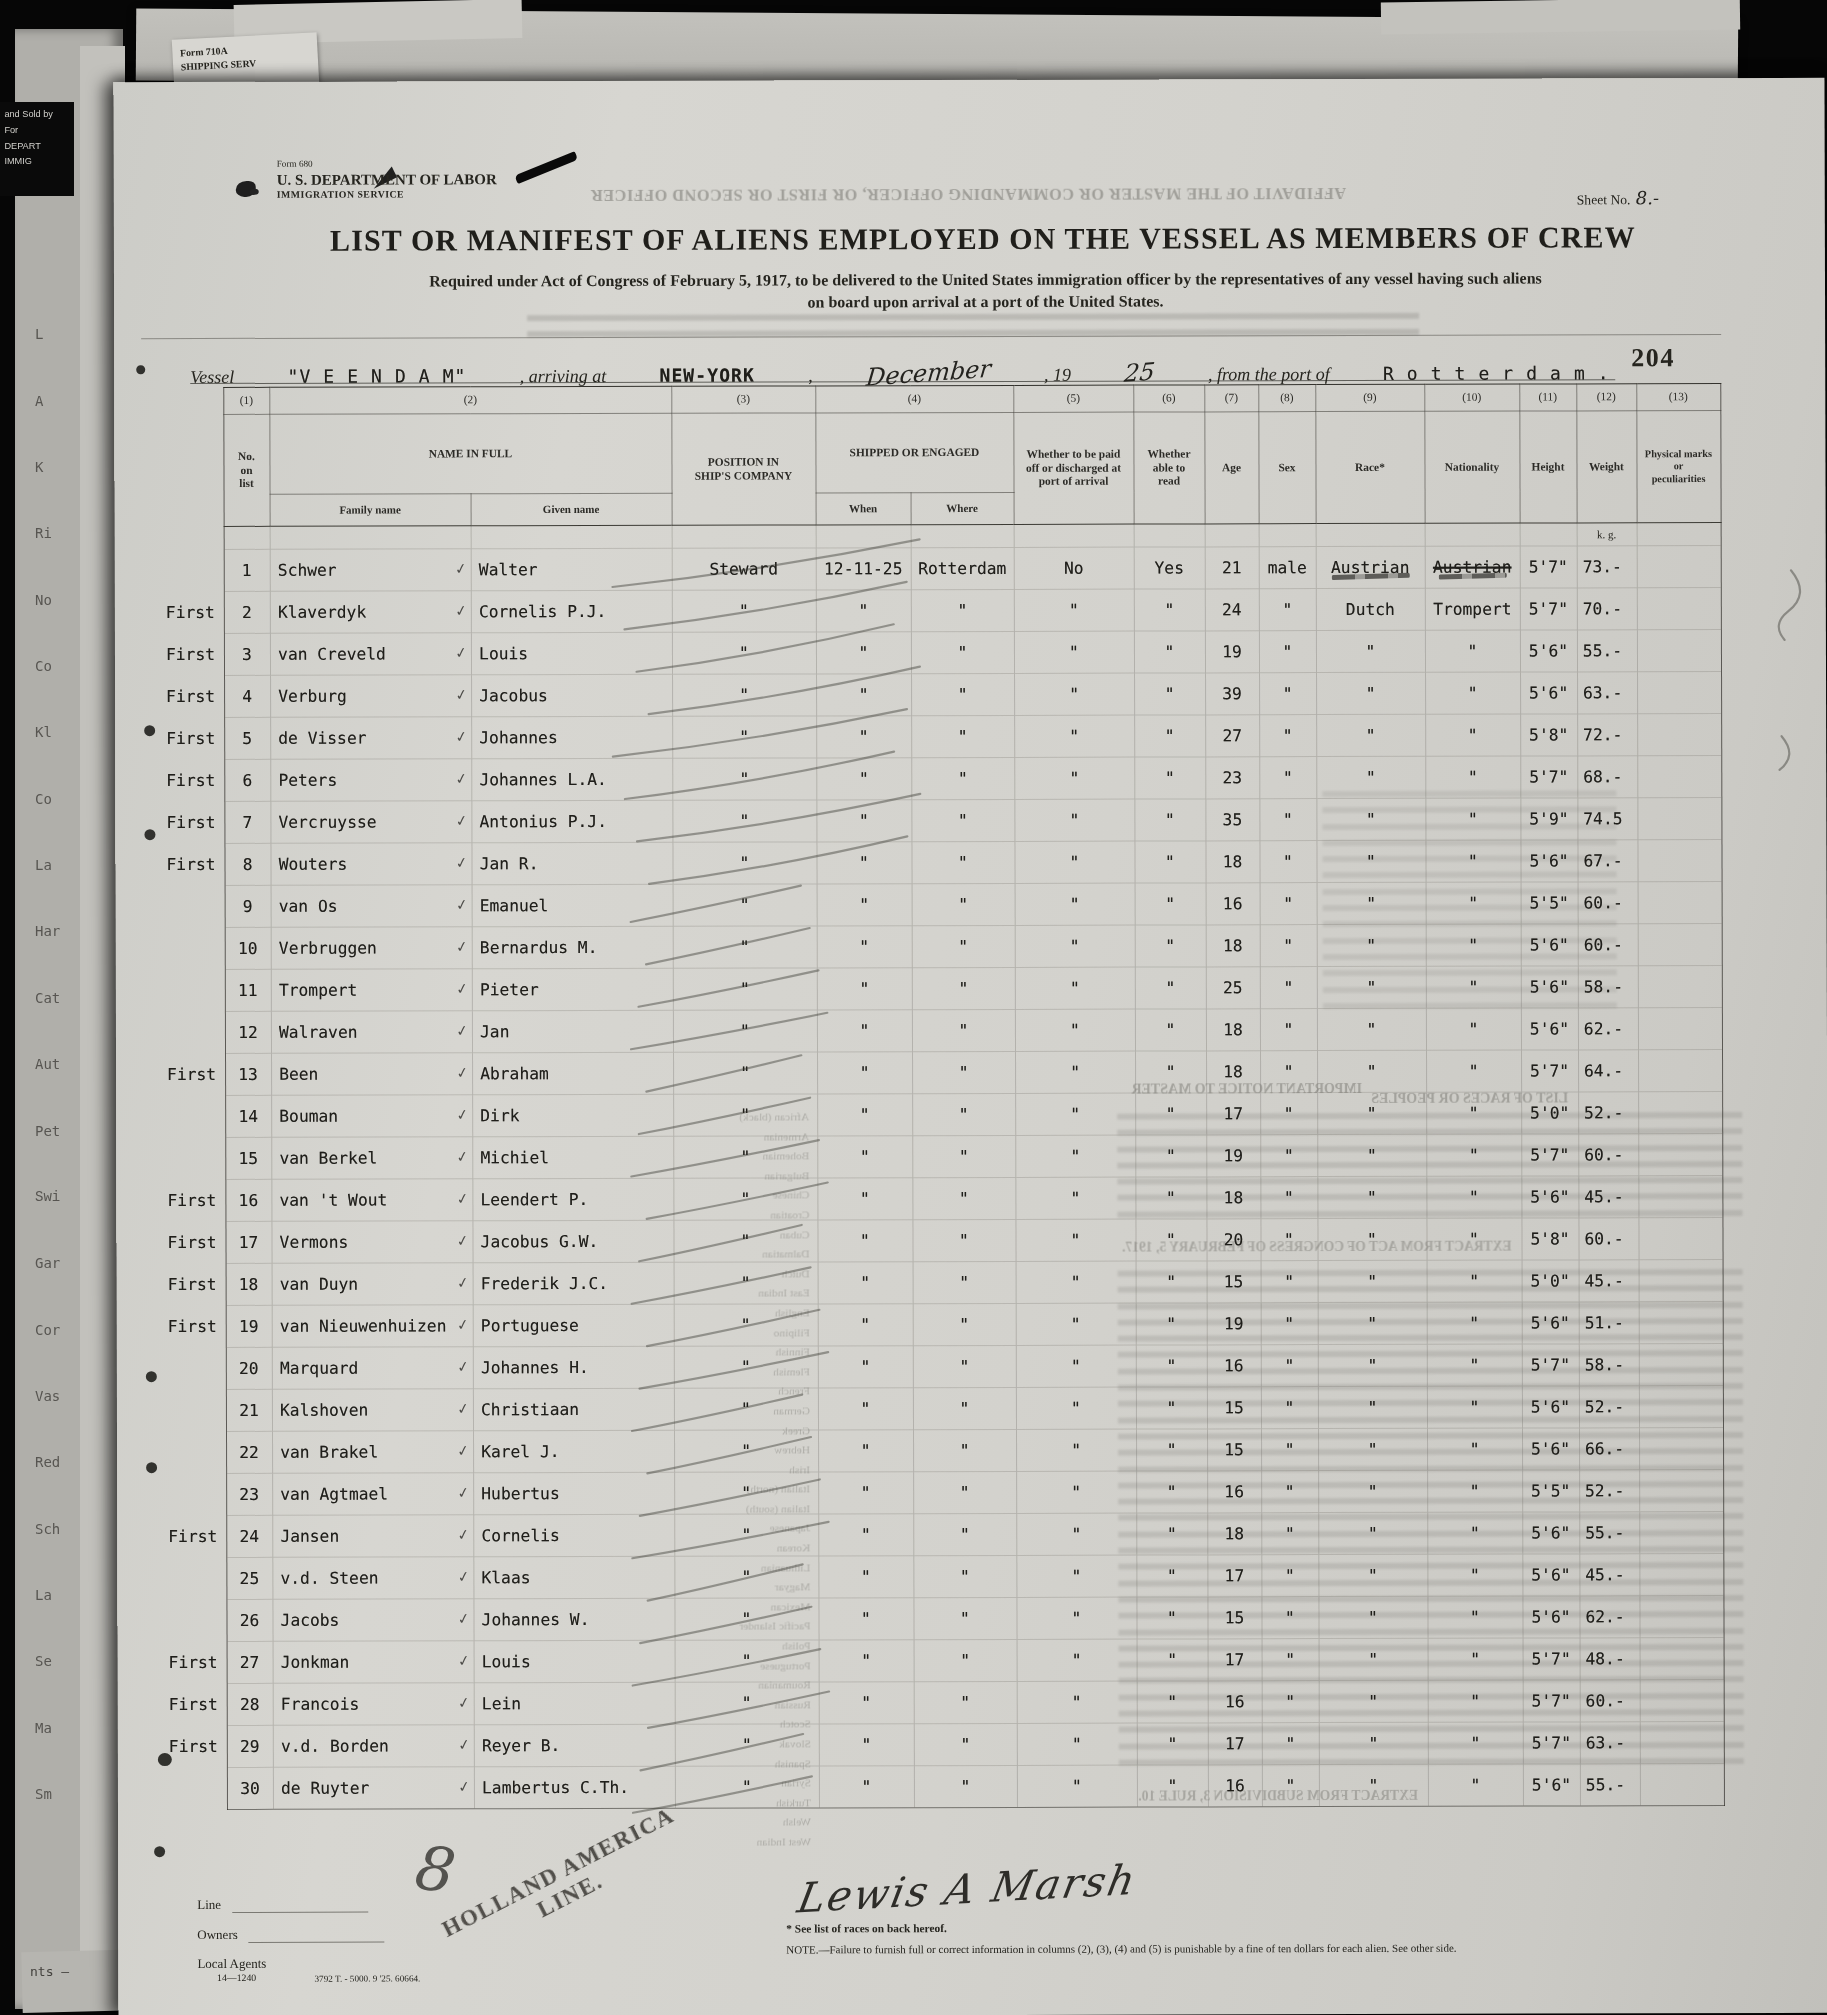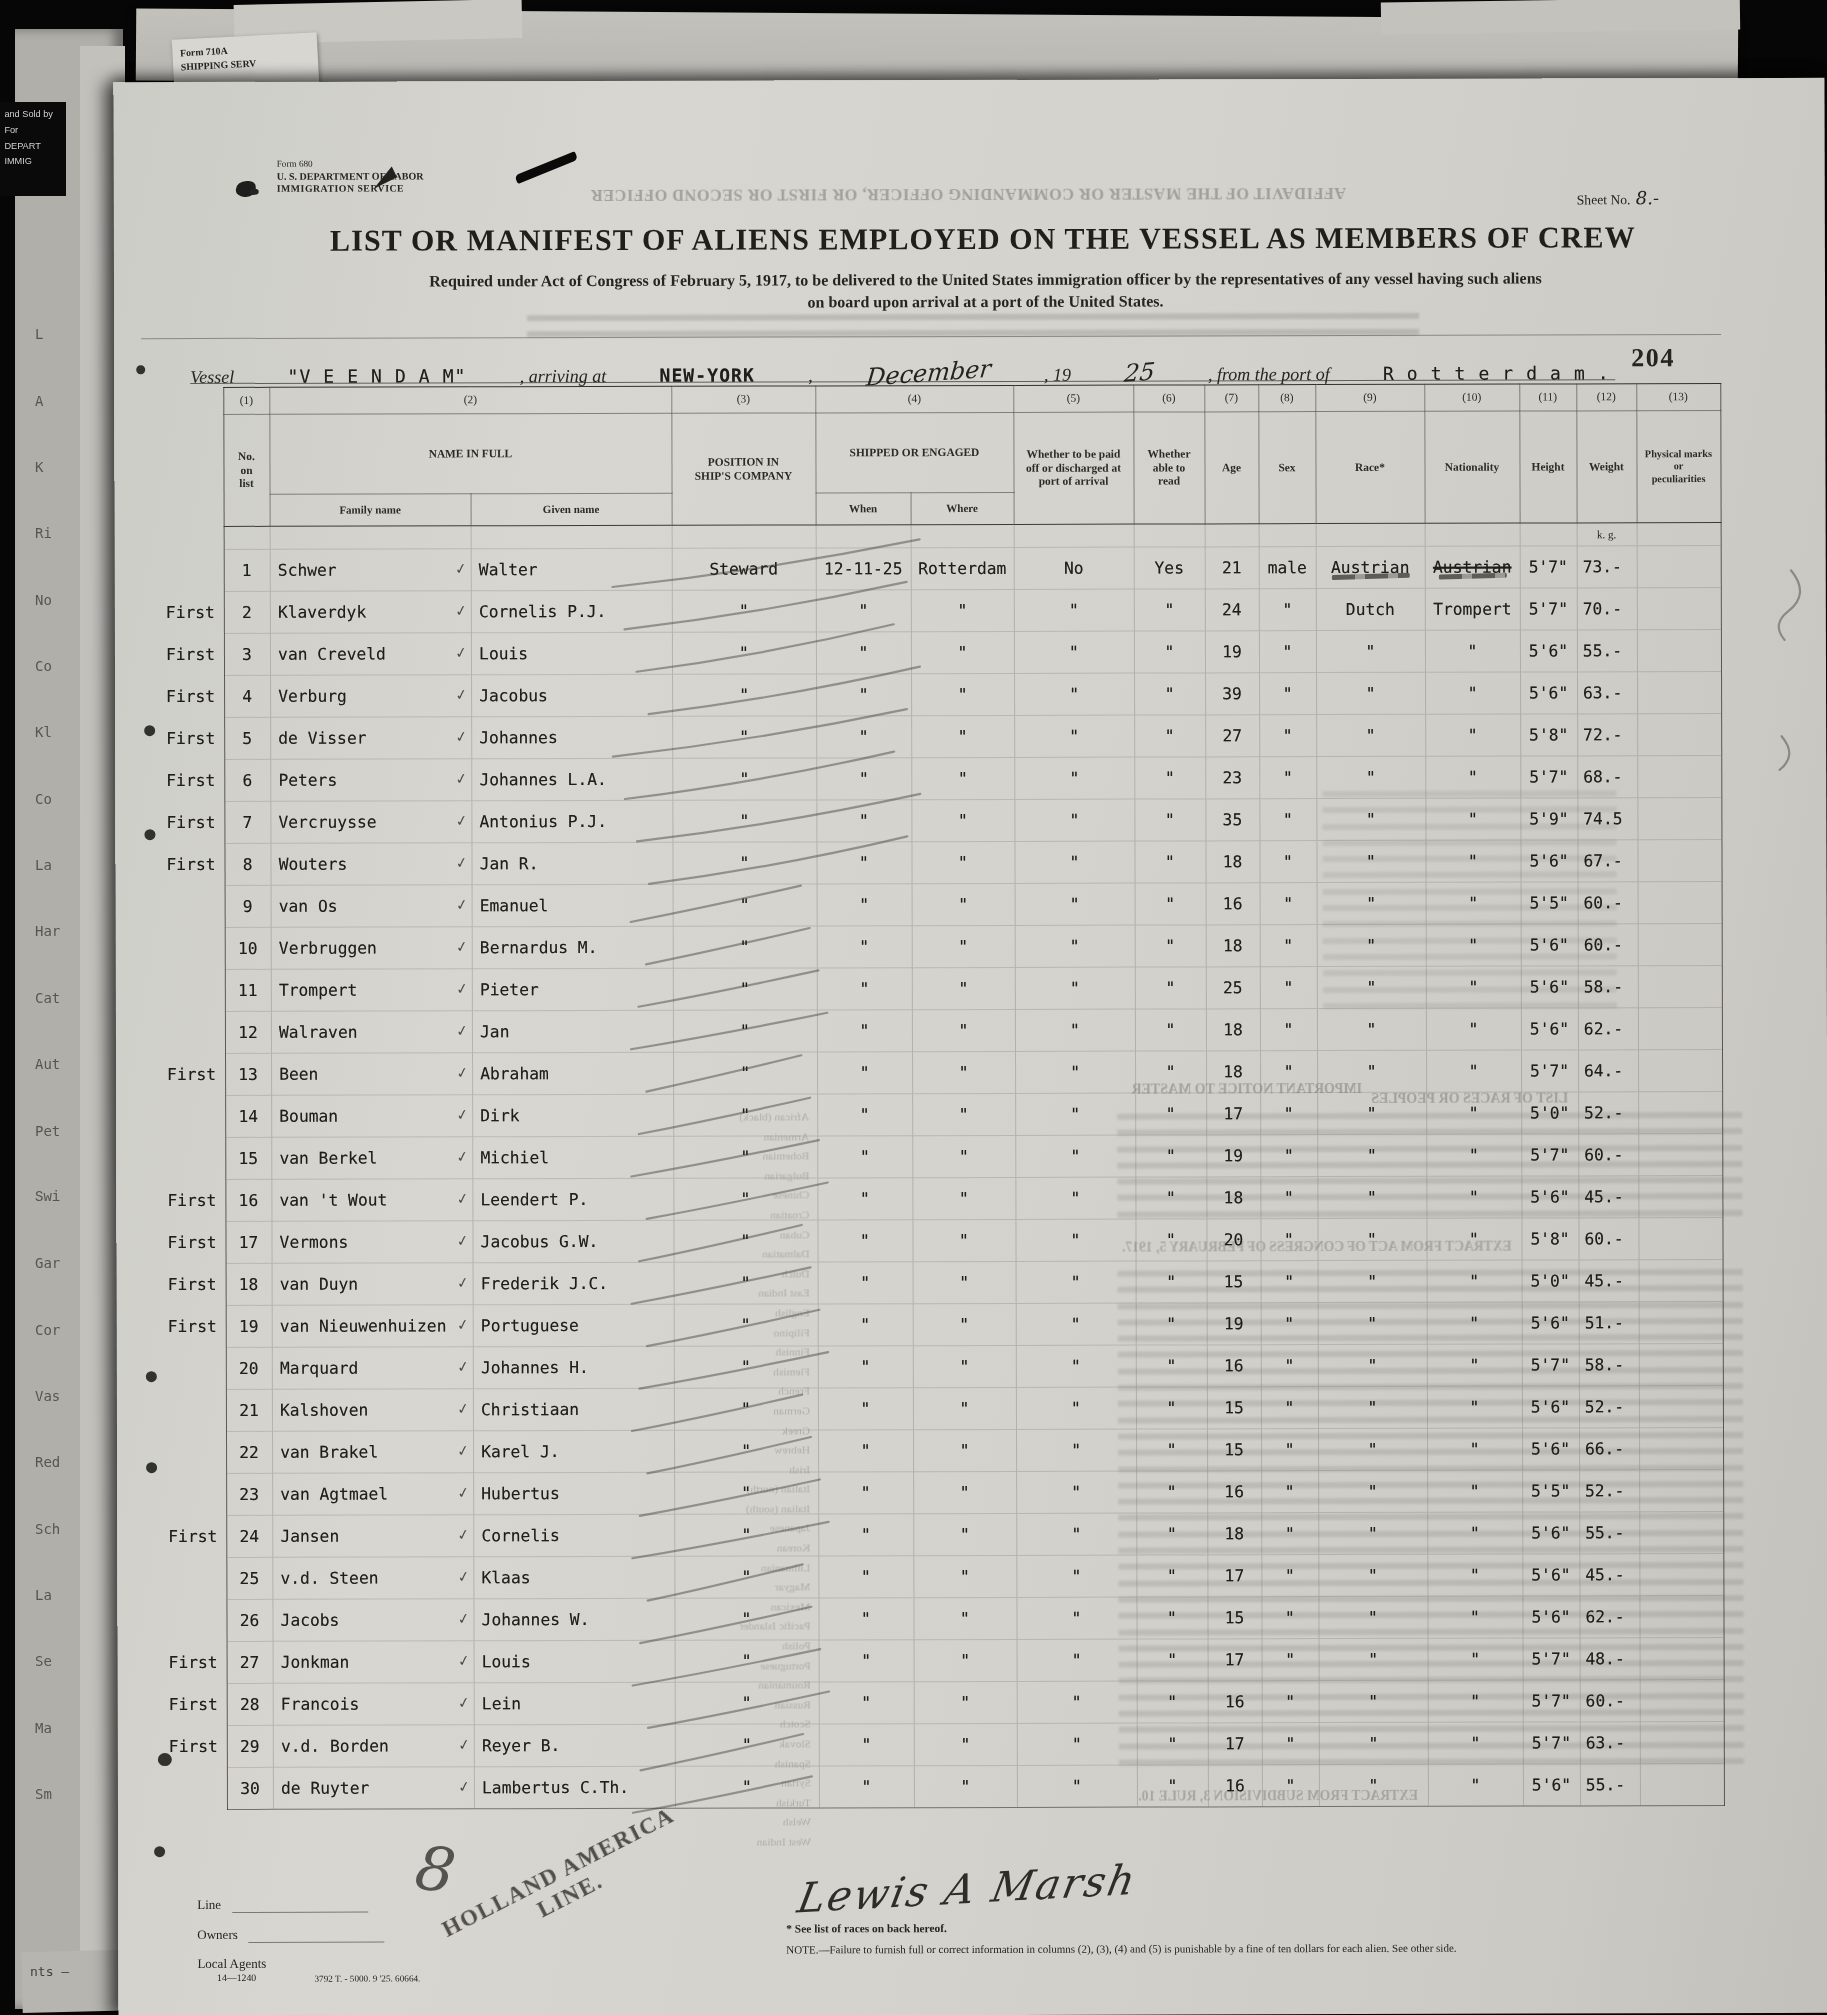"and Sold by" .black-label { width: 66px -> 74px }
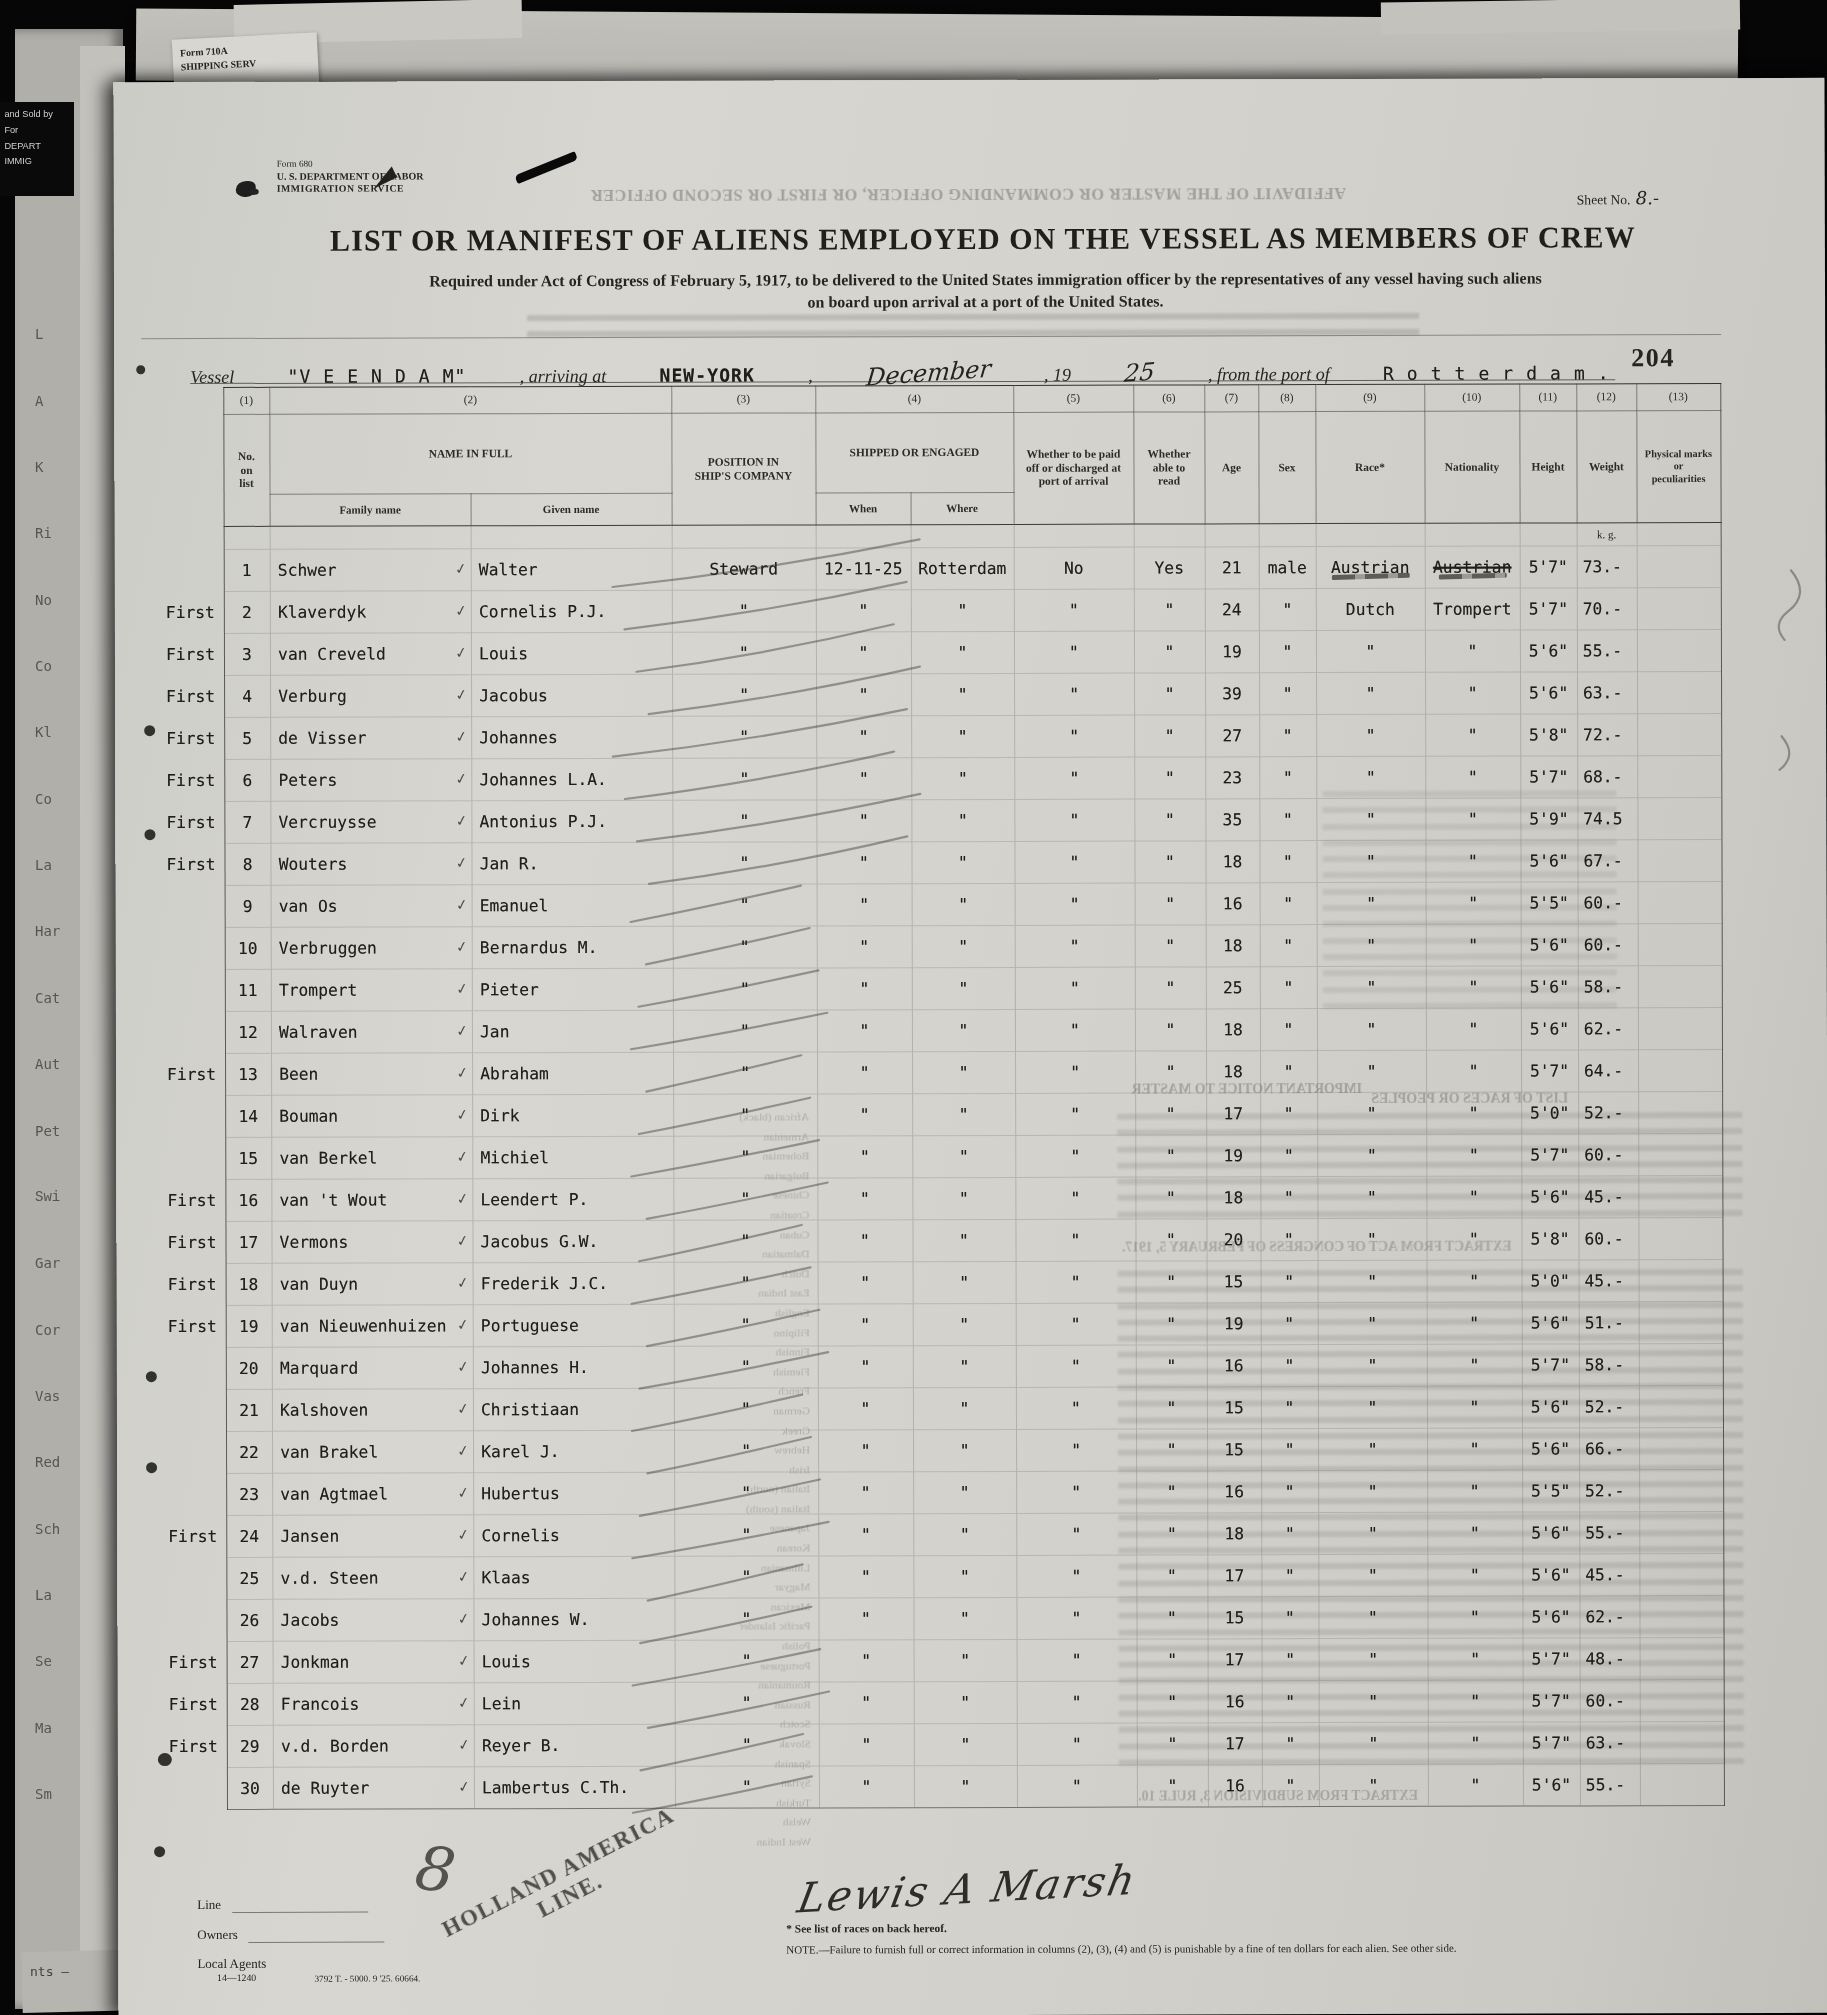"U. S. DEPARTMENT OF LABOR" .form-id .l2 { font-size: 10px -> 15px }
